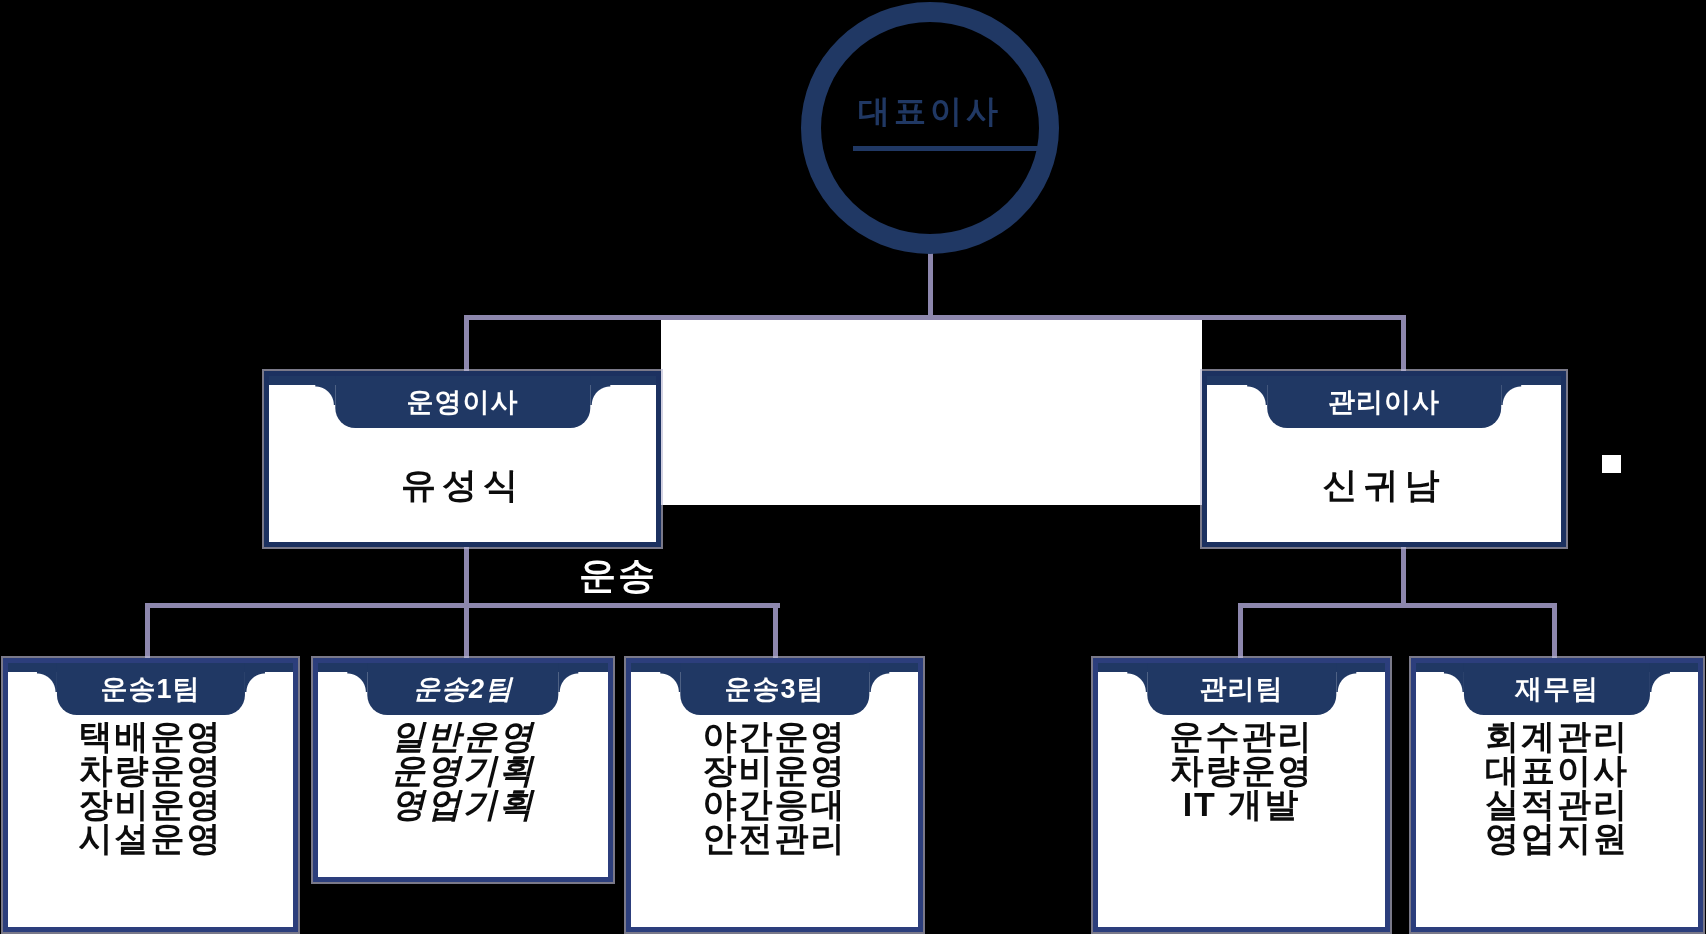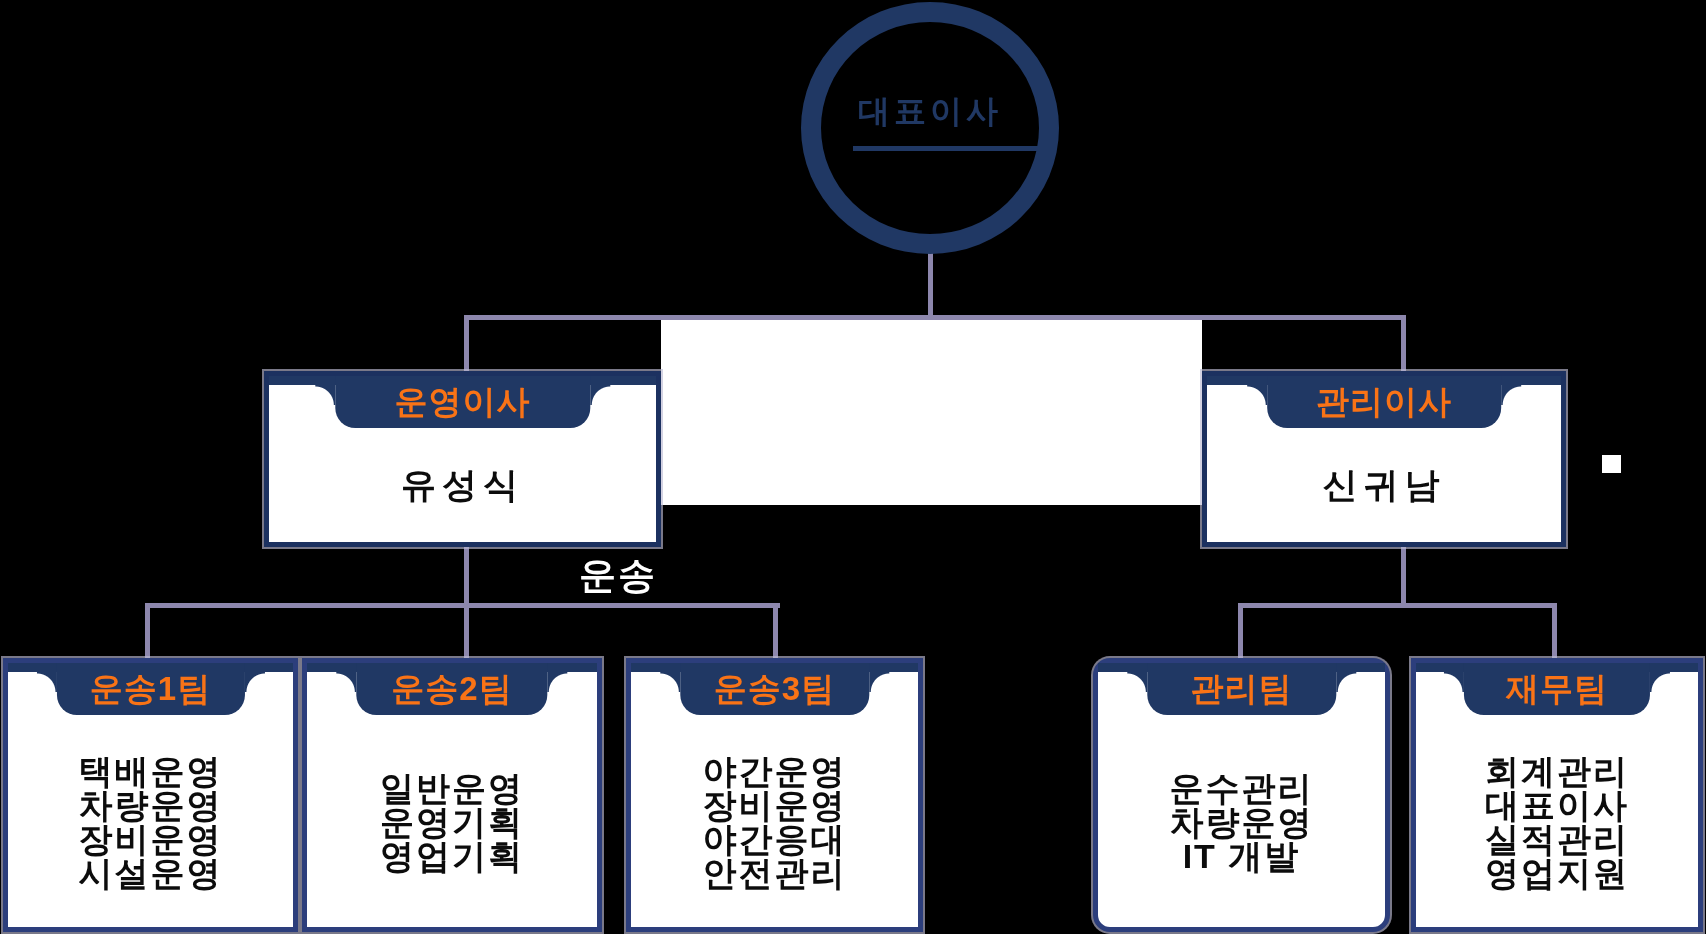"운영이사" .hdr .tab { color: #f97316 -> #ffffff; font-size: 33px -> 27px }
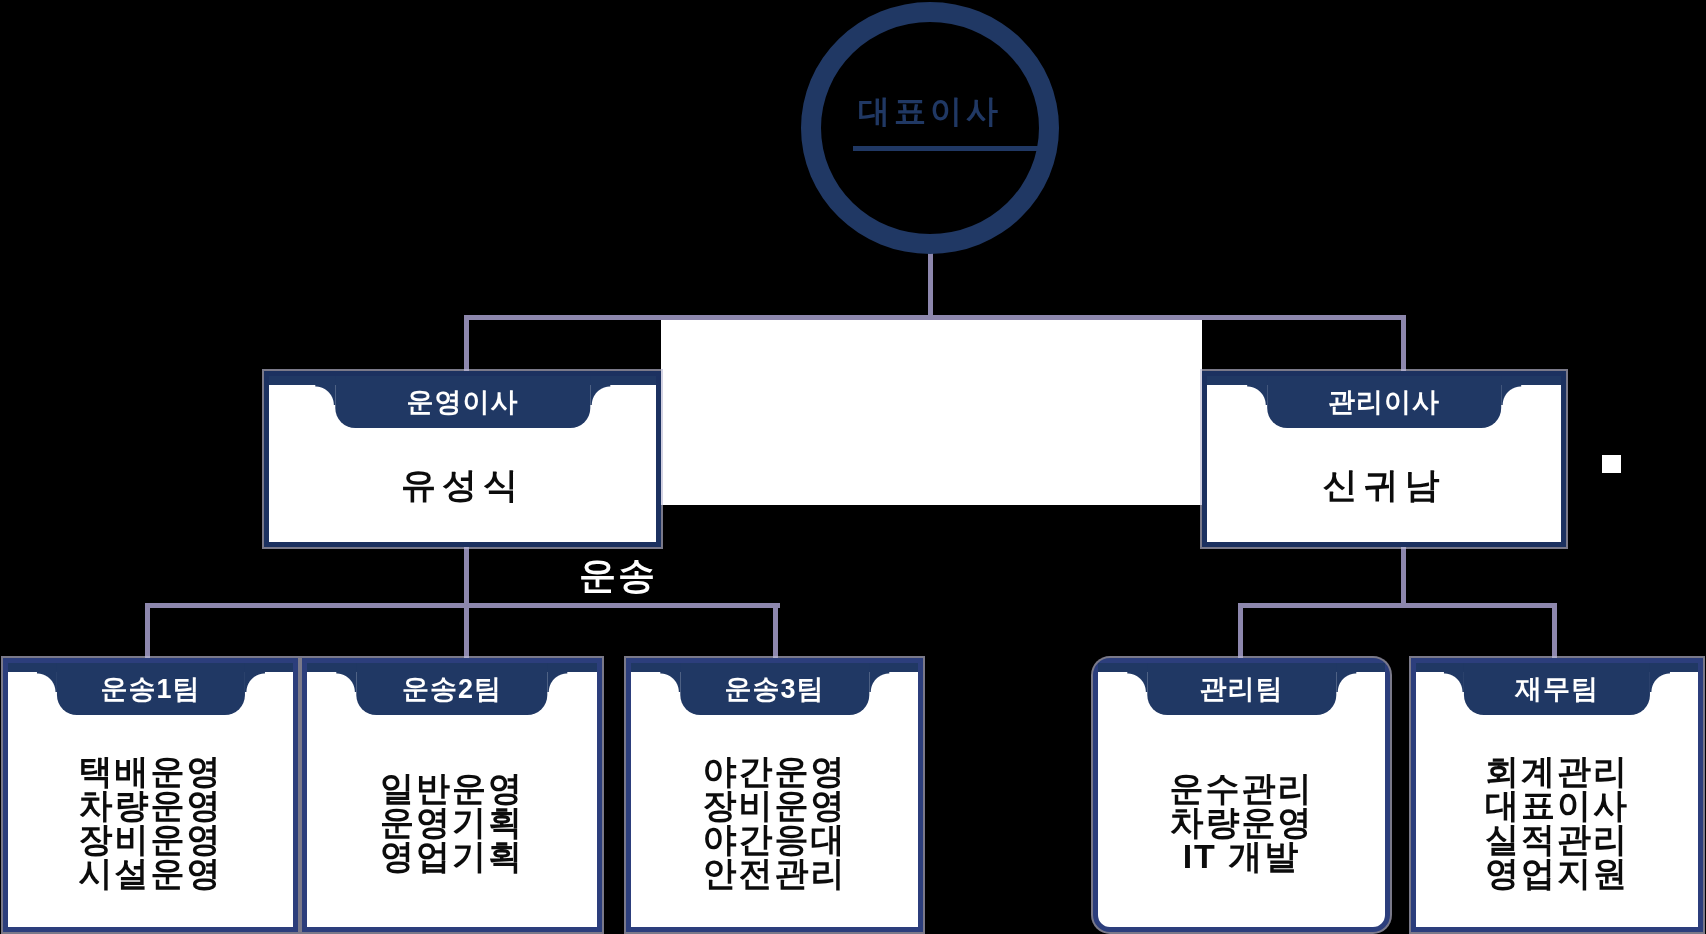"운송2팀" div.box { font-style: none -> italic; height: 274px -> 224px; left: 302px -> 313px }
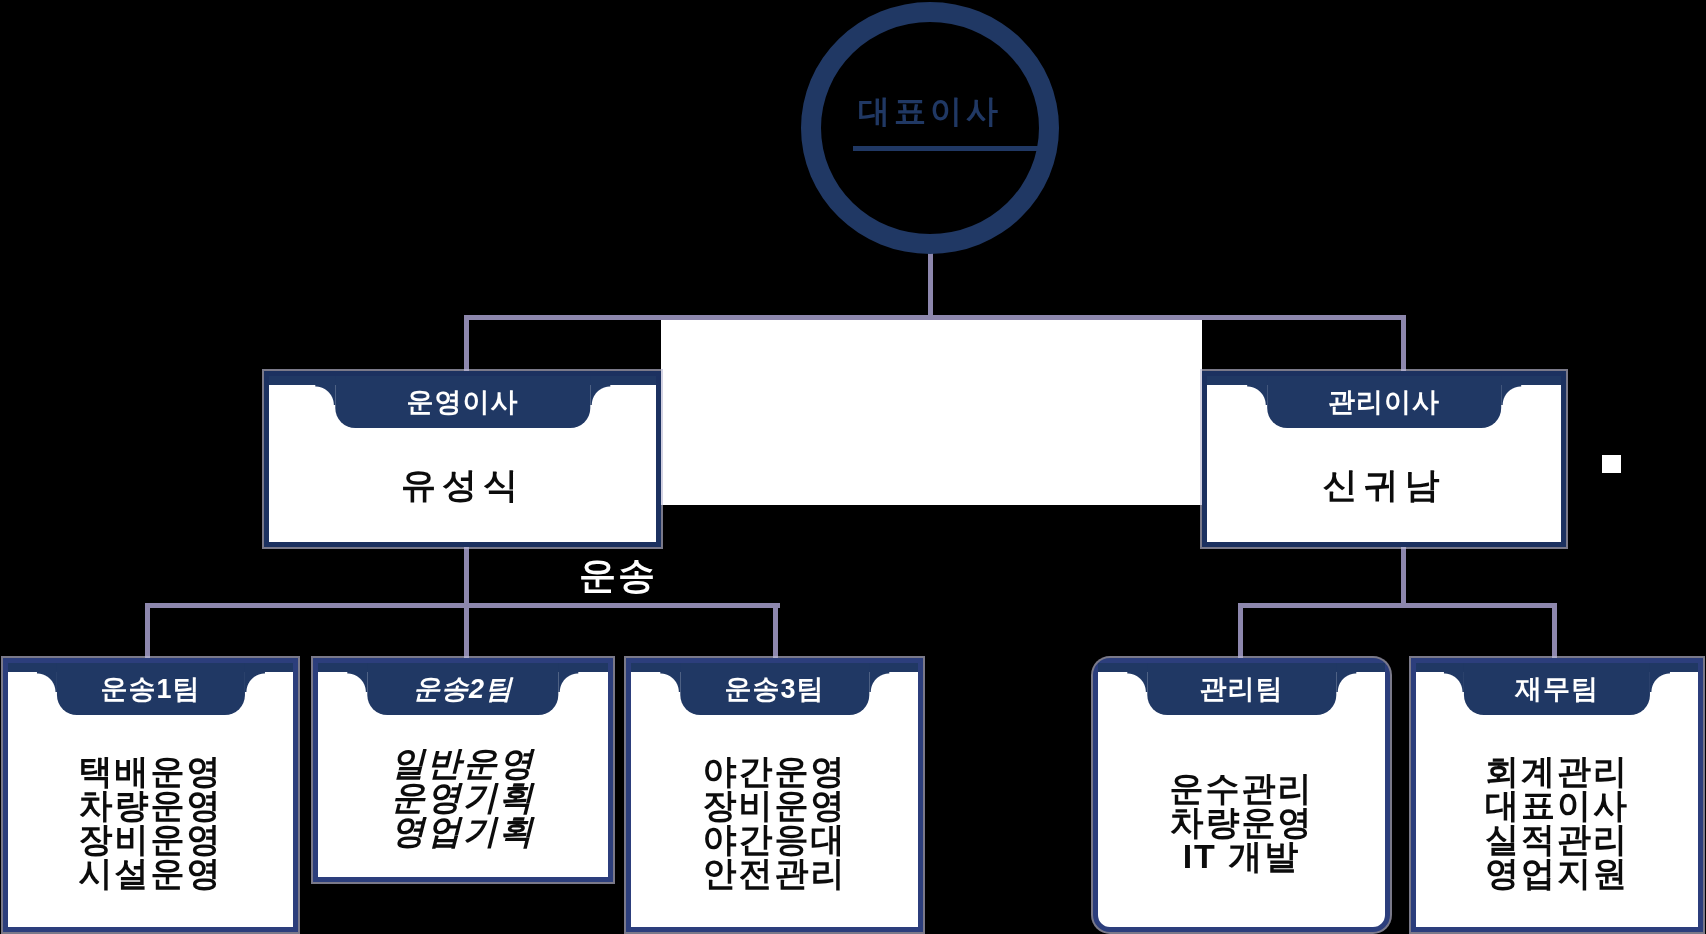"관리팀" div.box { border-radius: 17px -> none }
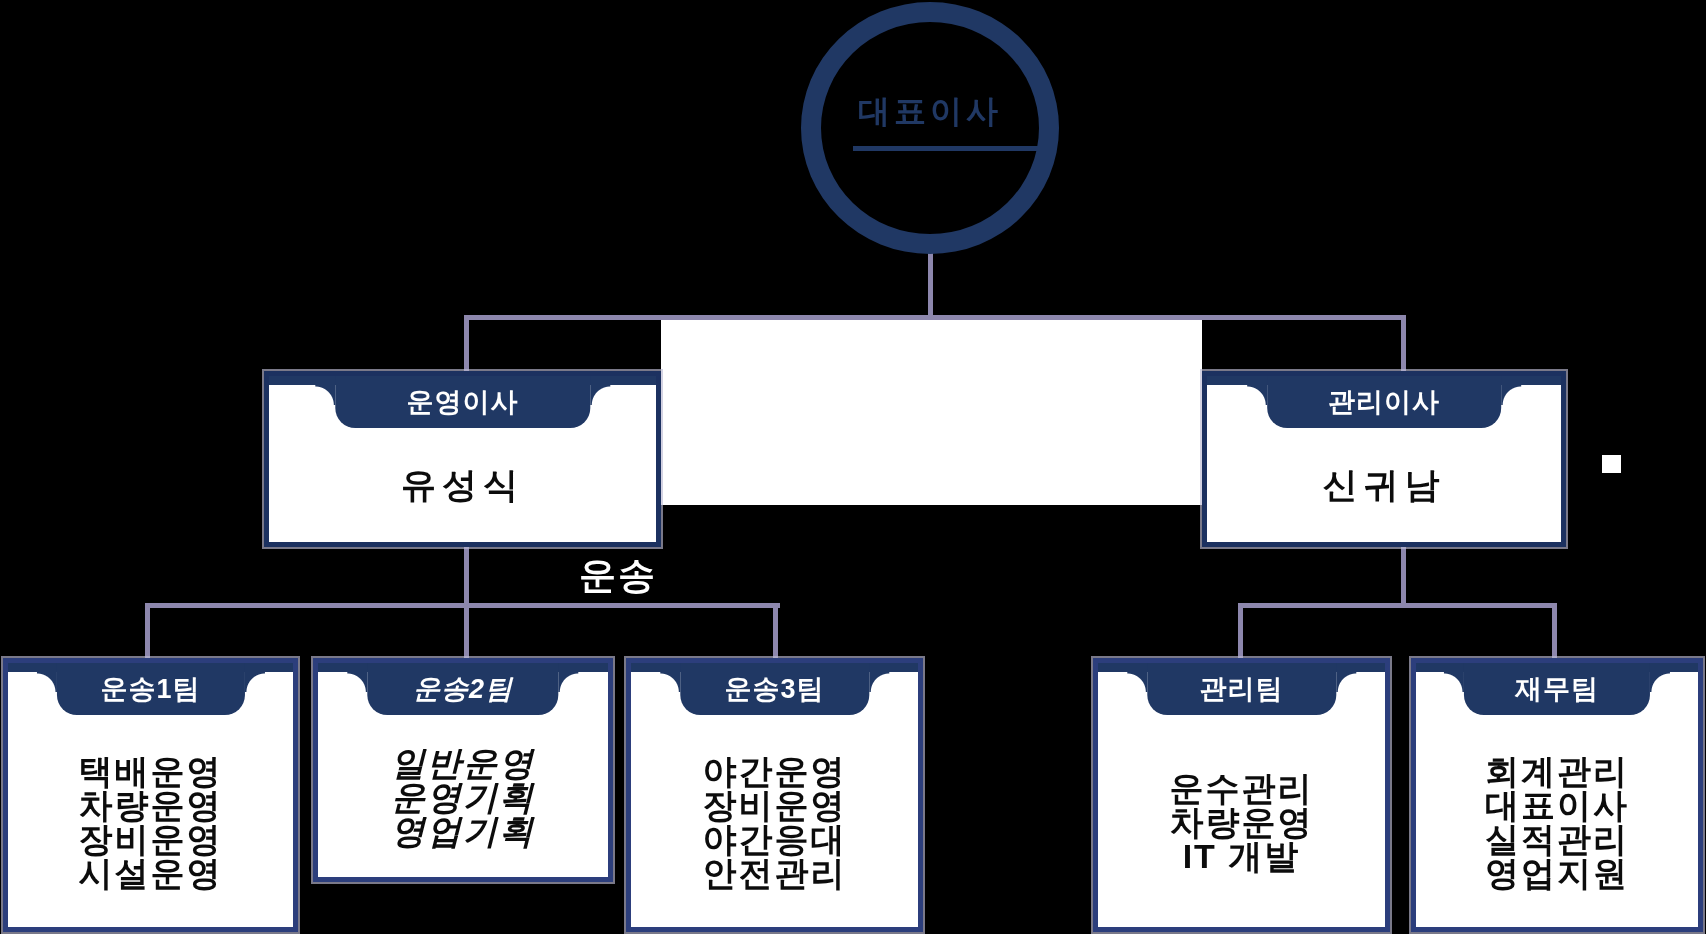"택배운영" .items { justify-content: center -> flex-start }
